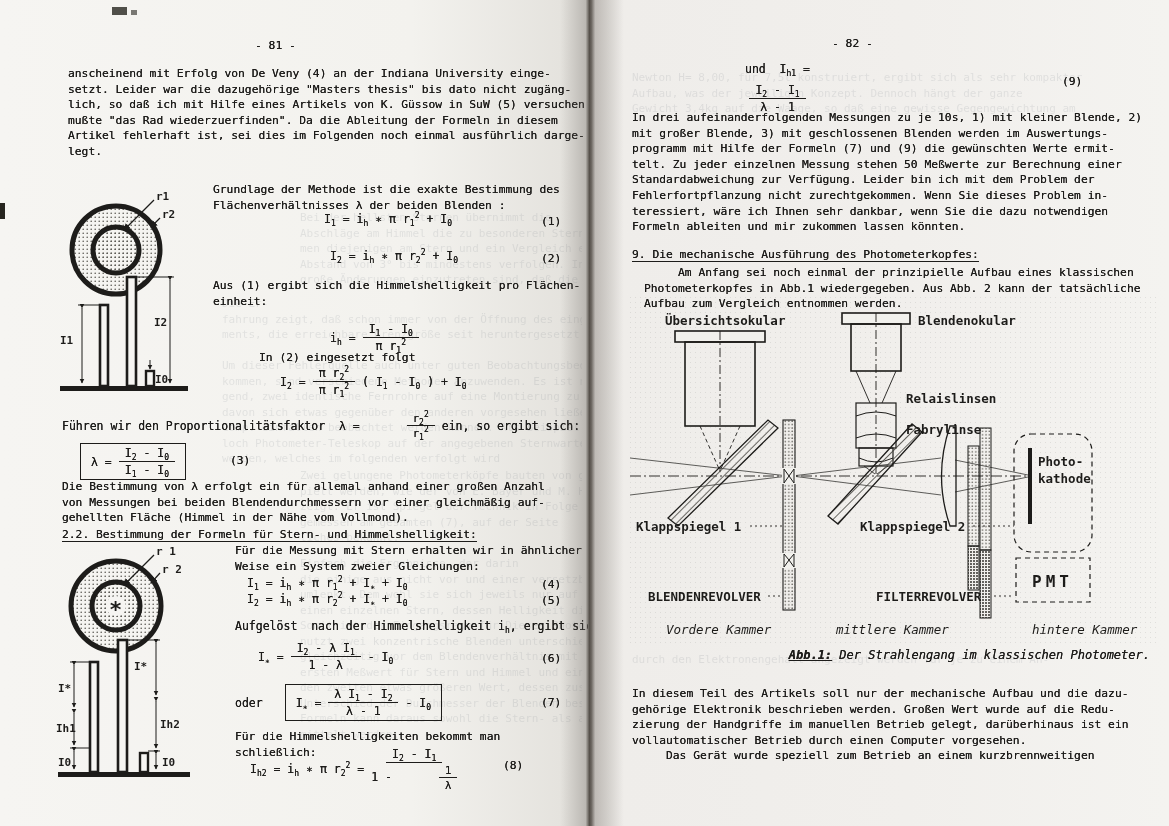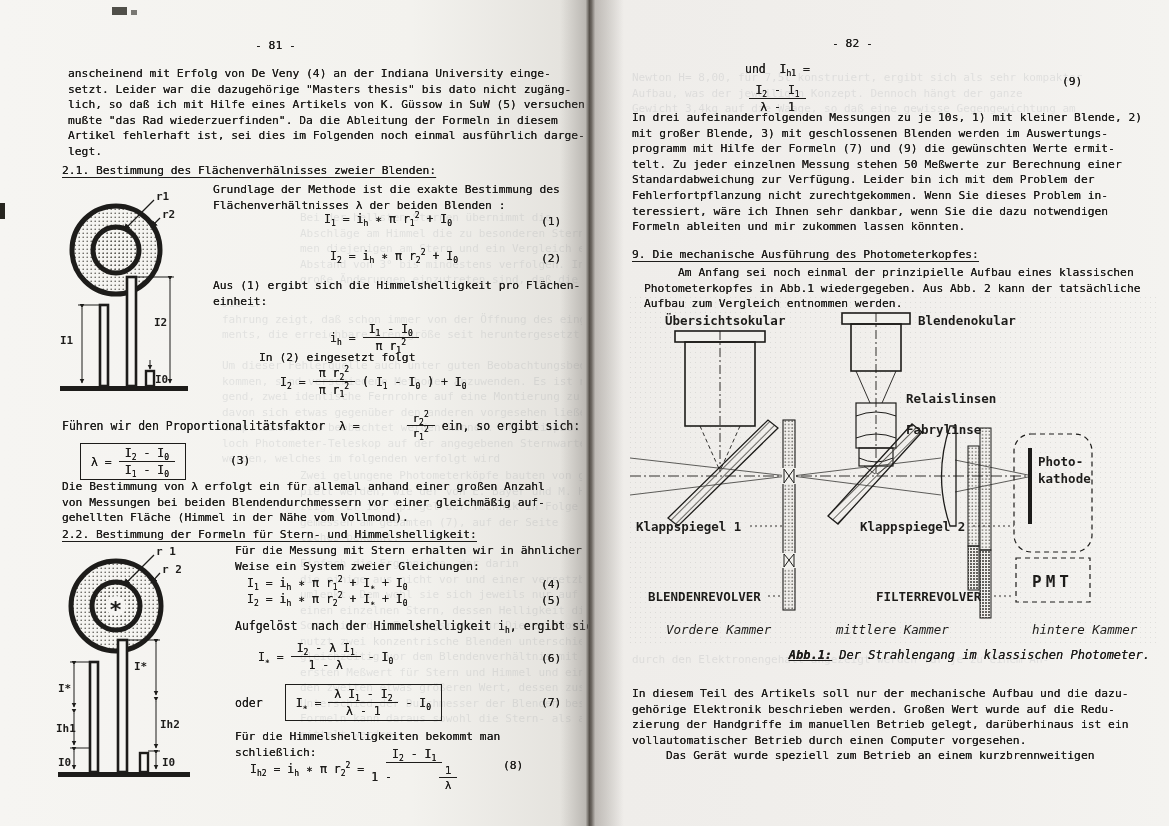"2.1. Bestimmung des Flächenverhälnisses" div.t { html: <div>2.1. Bestimmung des Flächenverhälnisses zweier Blenden:</div> -> none }
